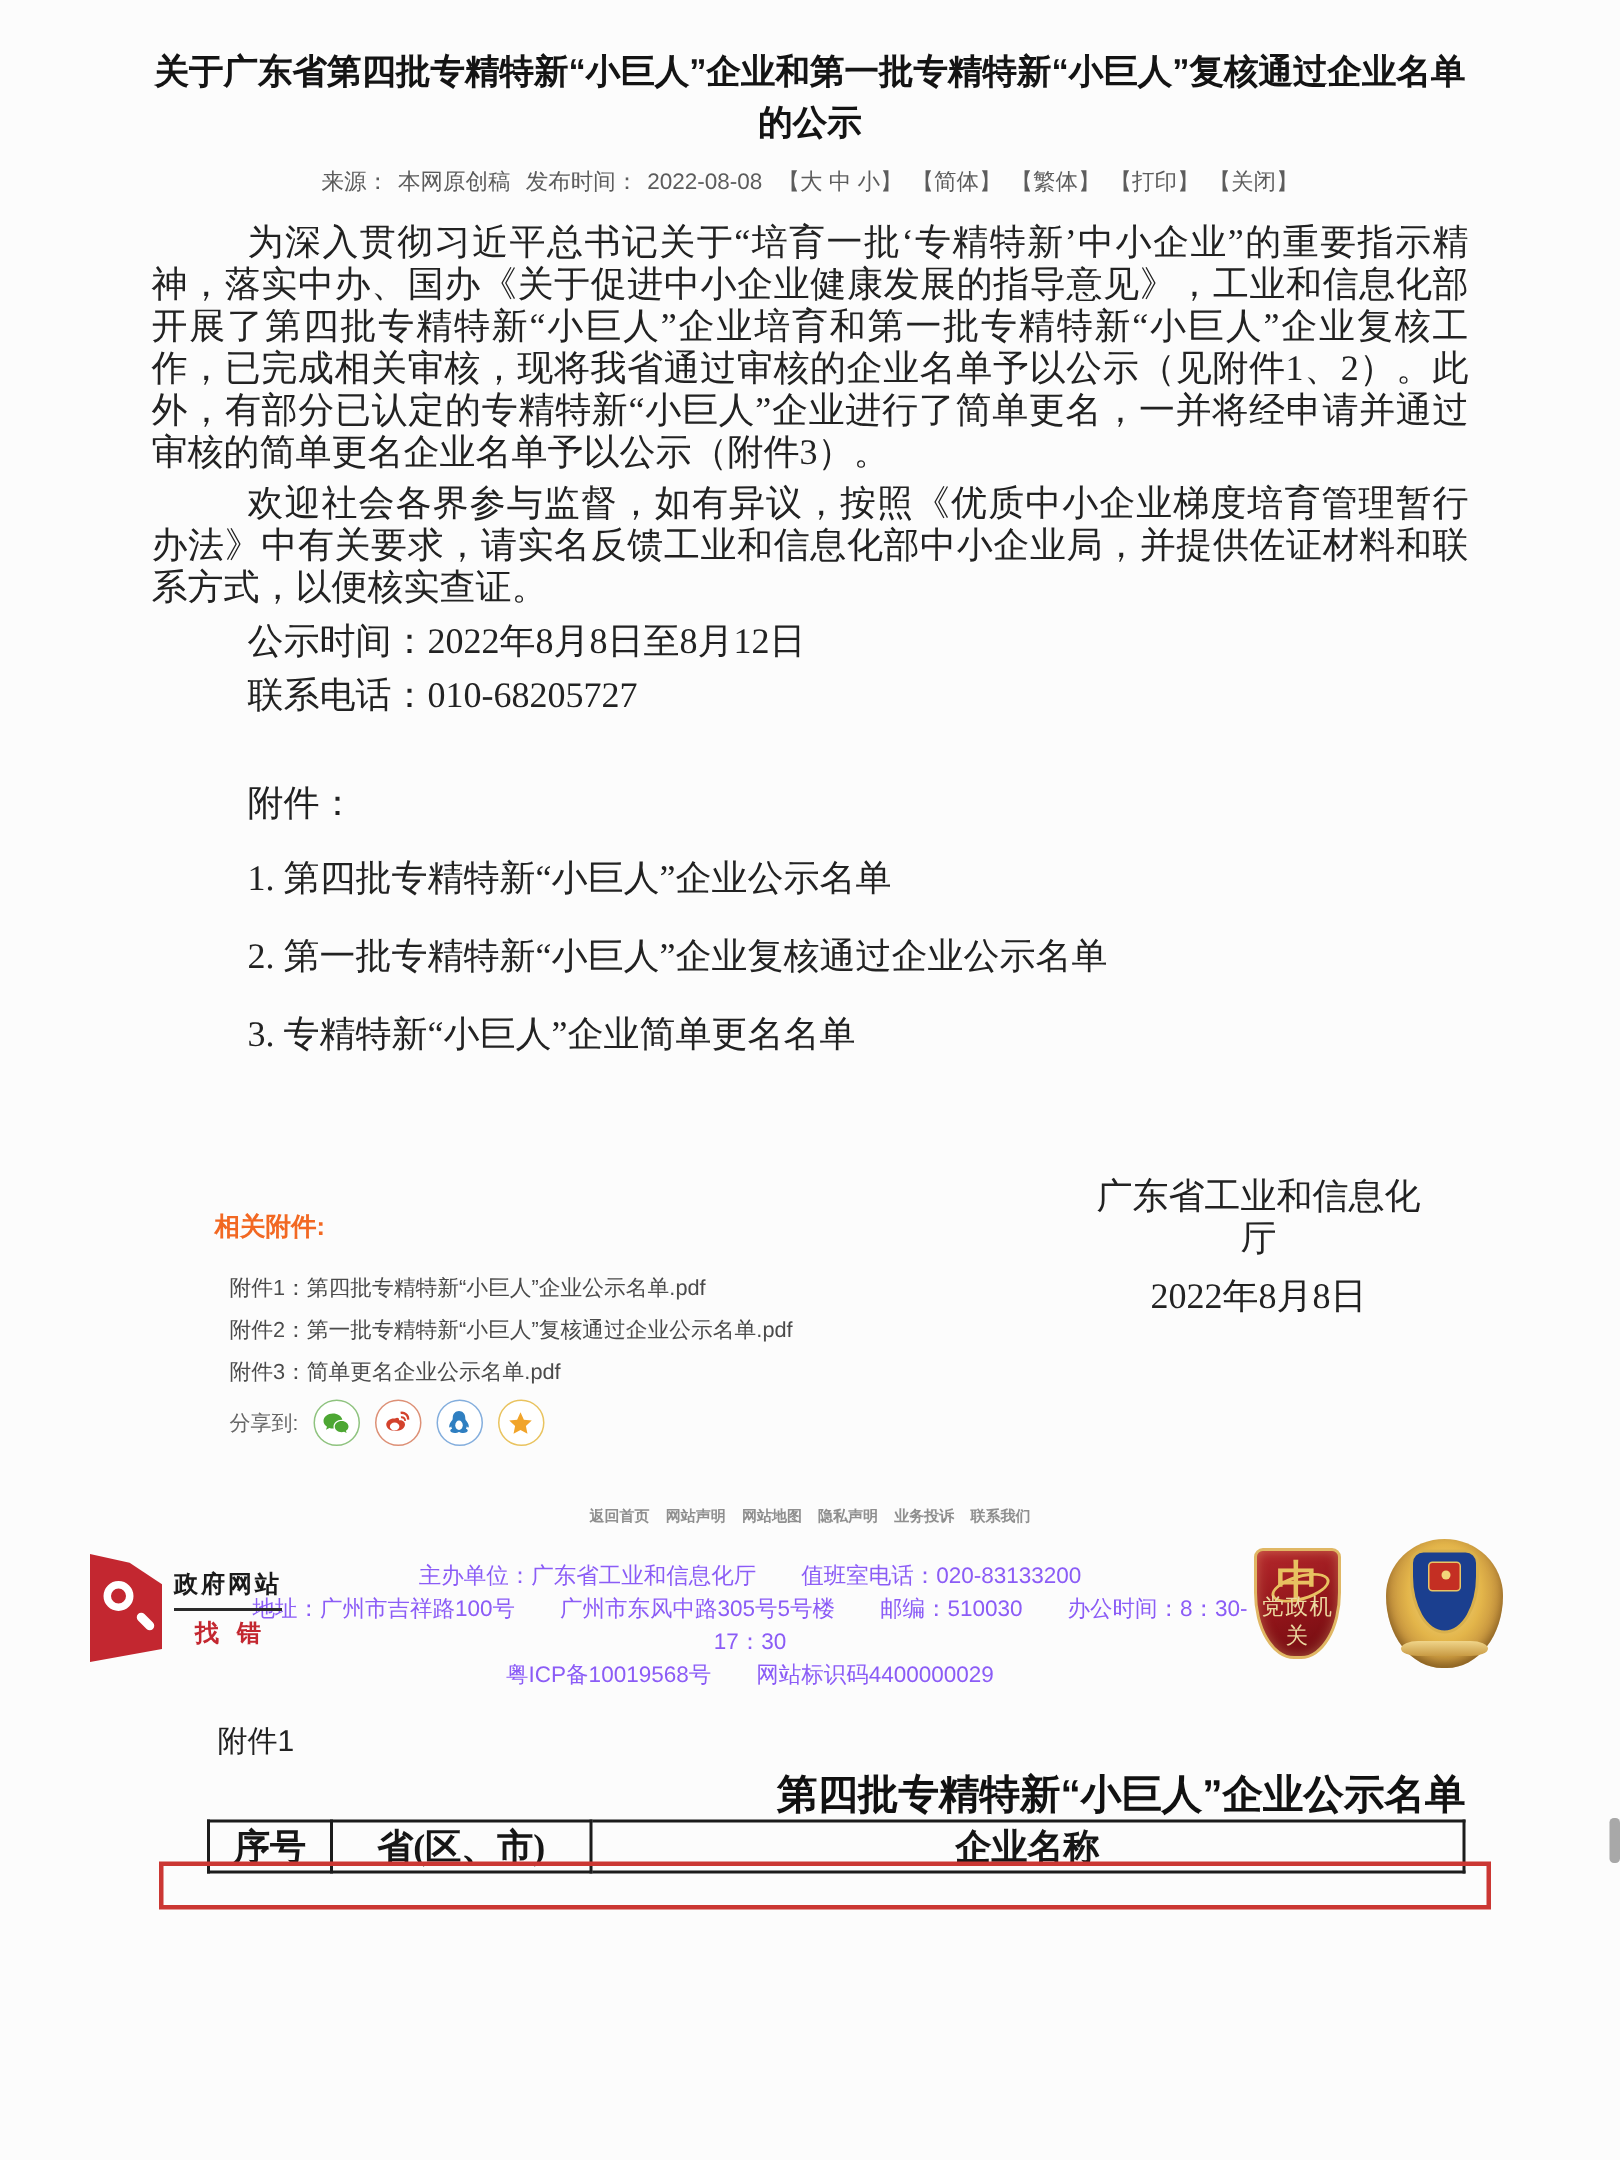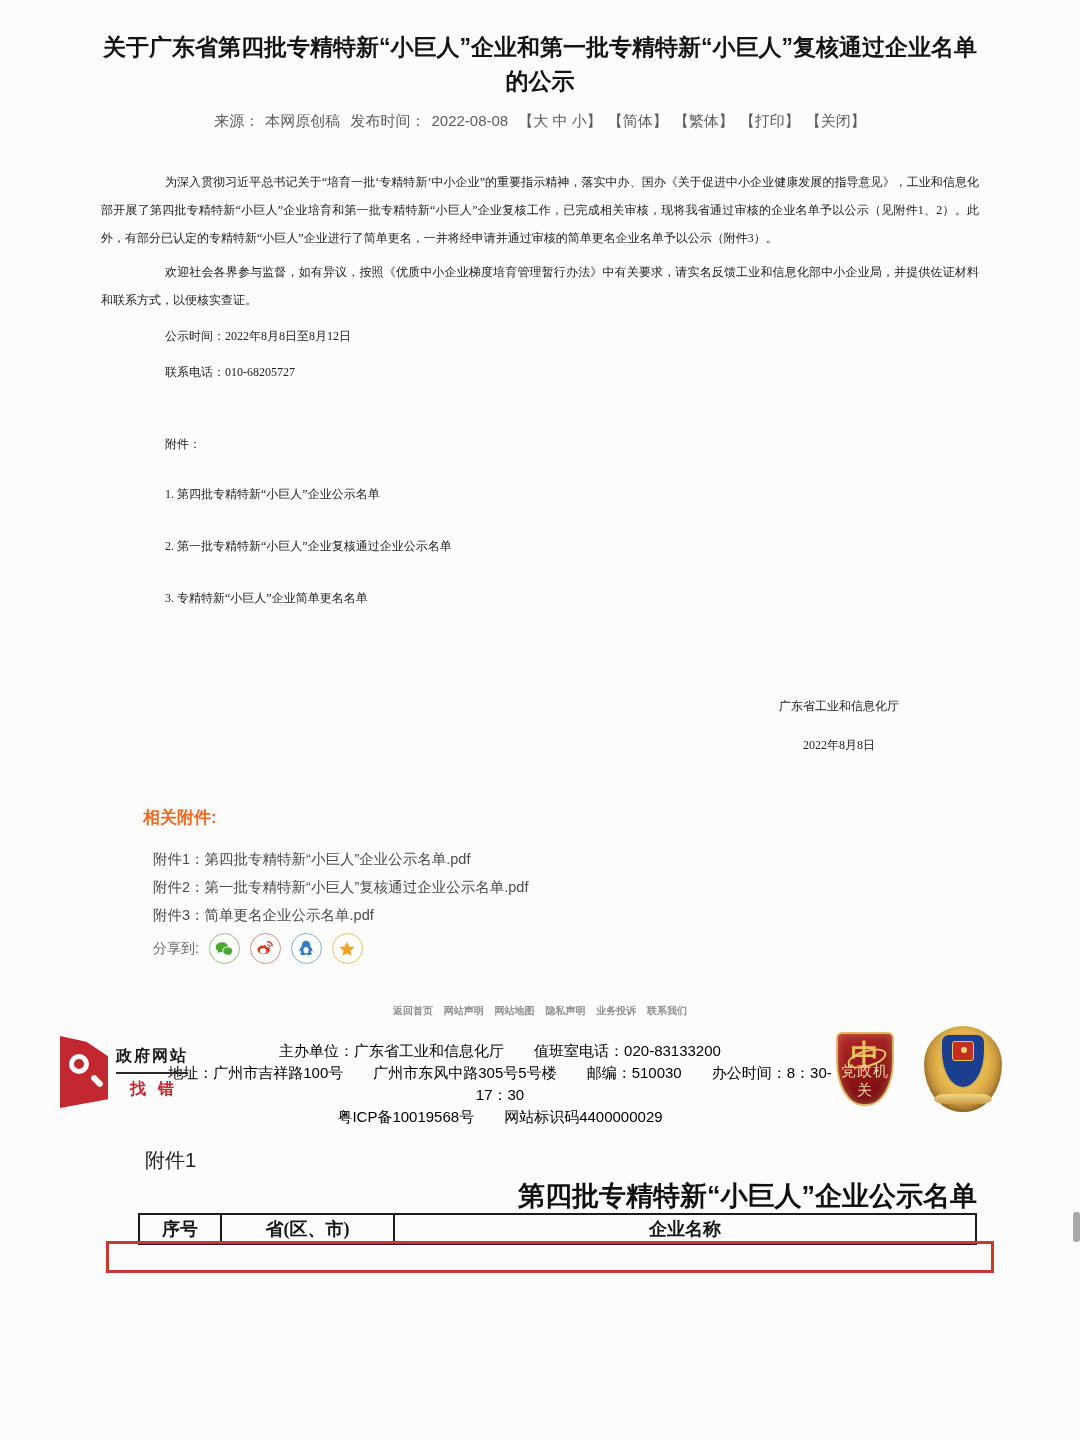"为深入贯彻习近平总书记关于“培育一批‘专精特新’中小企业”的重要指示精神，落实中" .article { font-size: 12px -> 24px; top: 168px -> 148px }
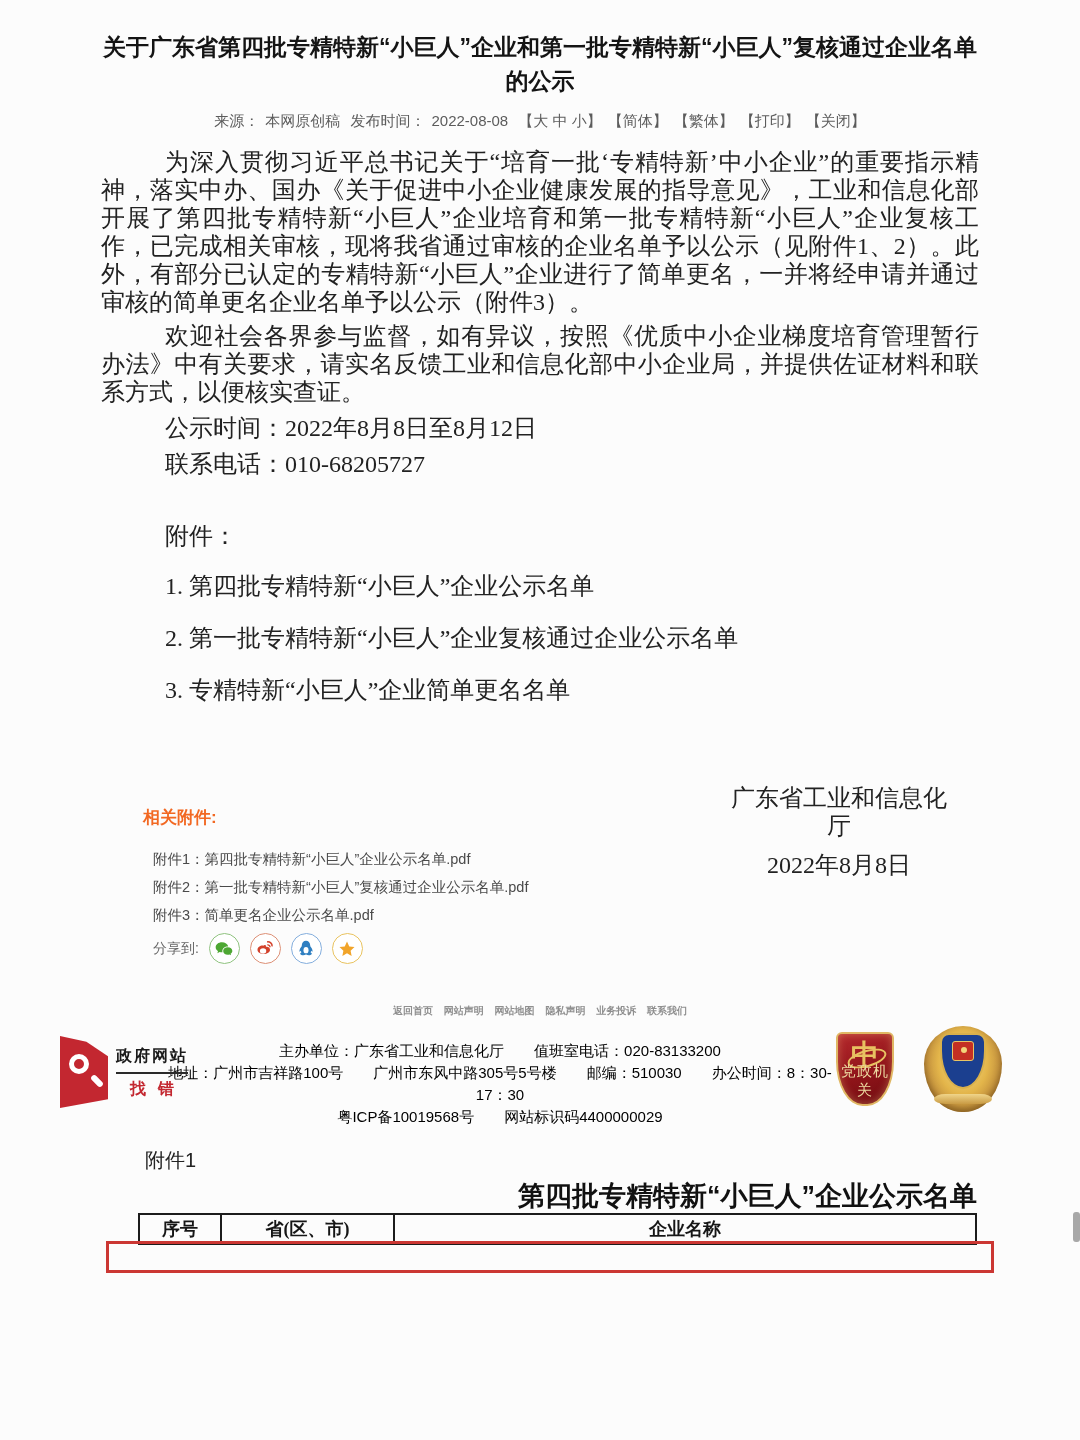"主办单位：广东省工业和信息化厅 值班室电话：020-83133200" .footer-info { color: #000000 -> #8b5cf6 }
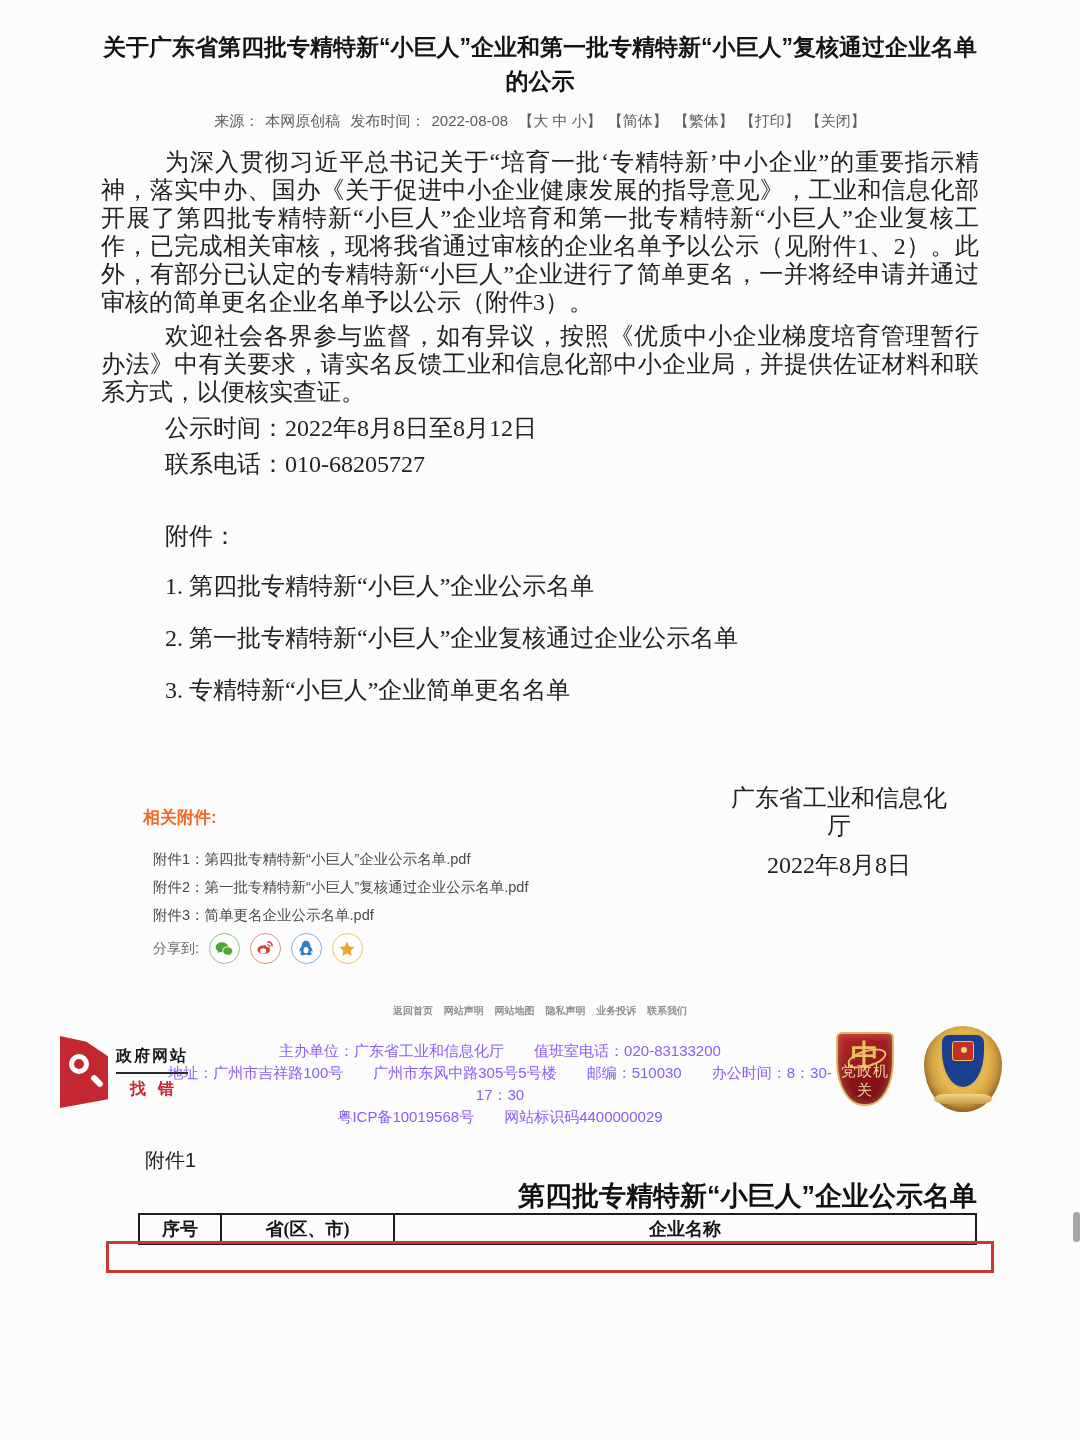"序号" .company-table th { font-size: 18px -> 24px }
